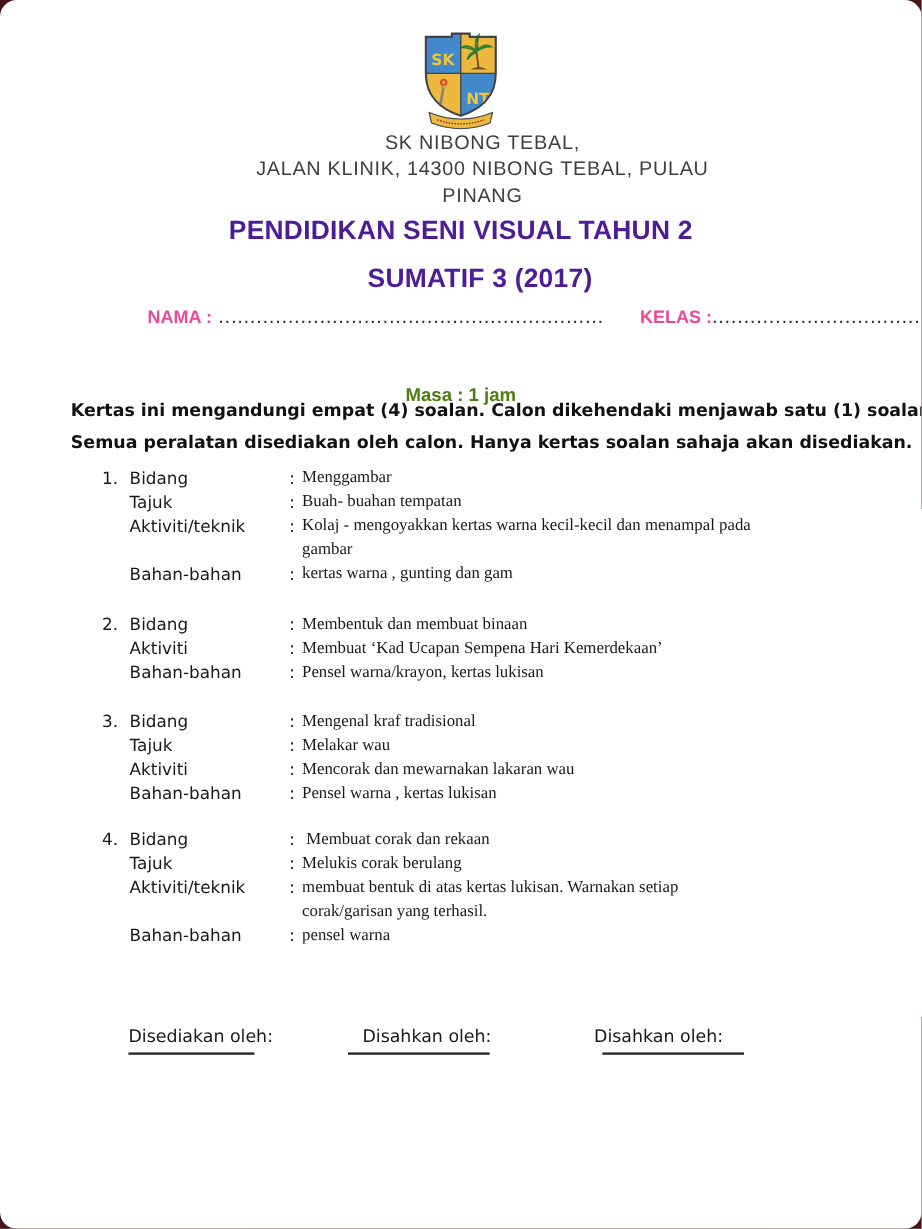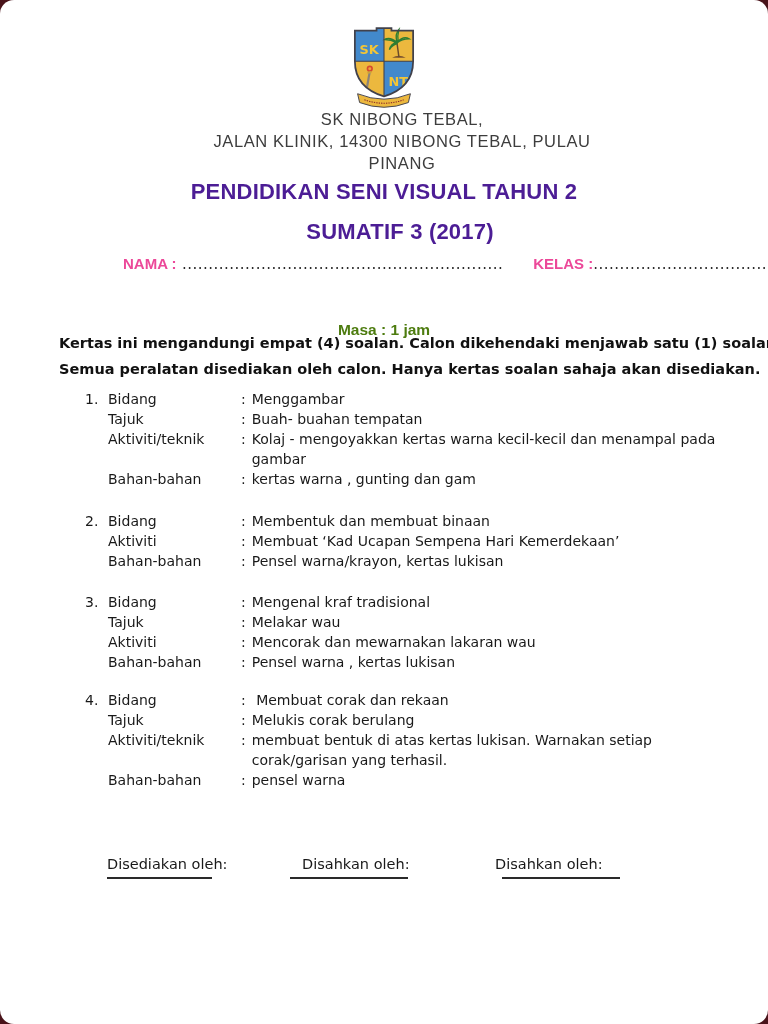"Menggambar" .qvalue { font-family: none -> Liberation Serif, serif }
